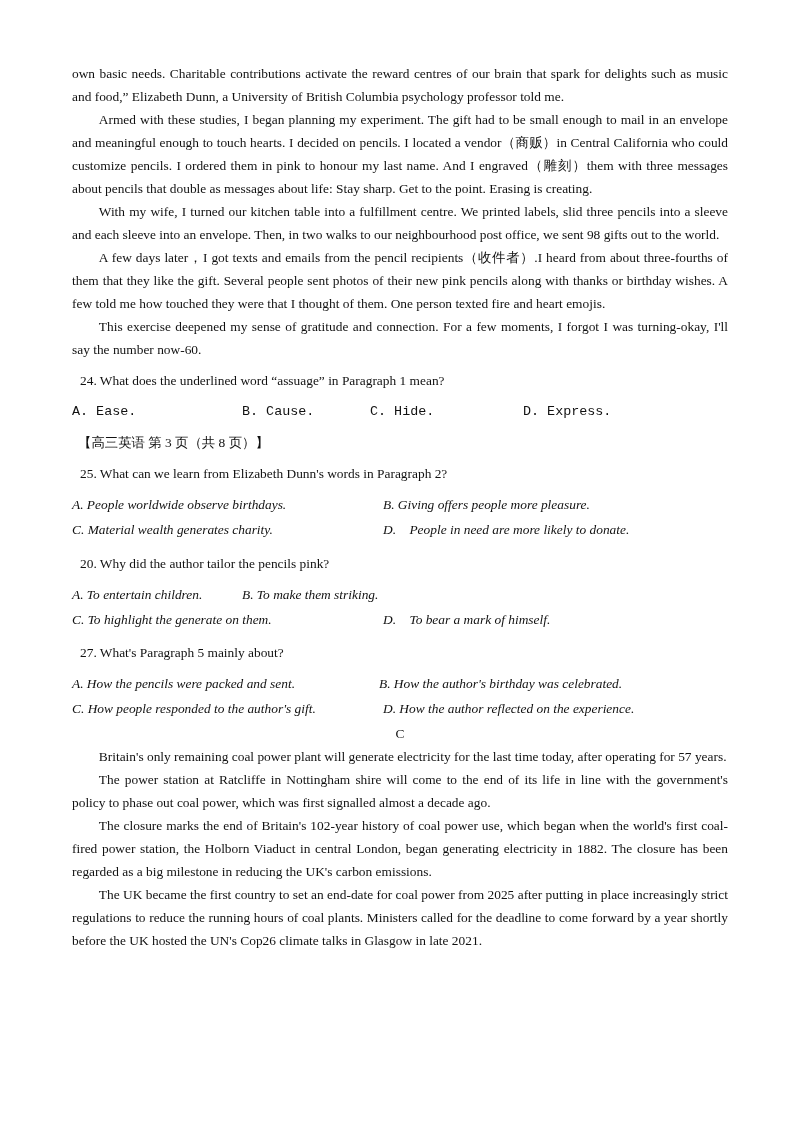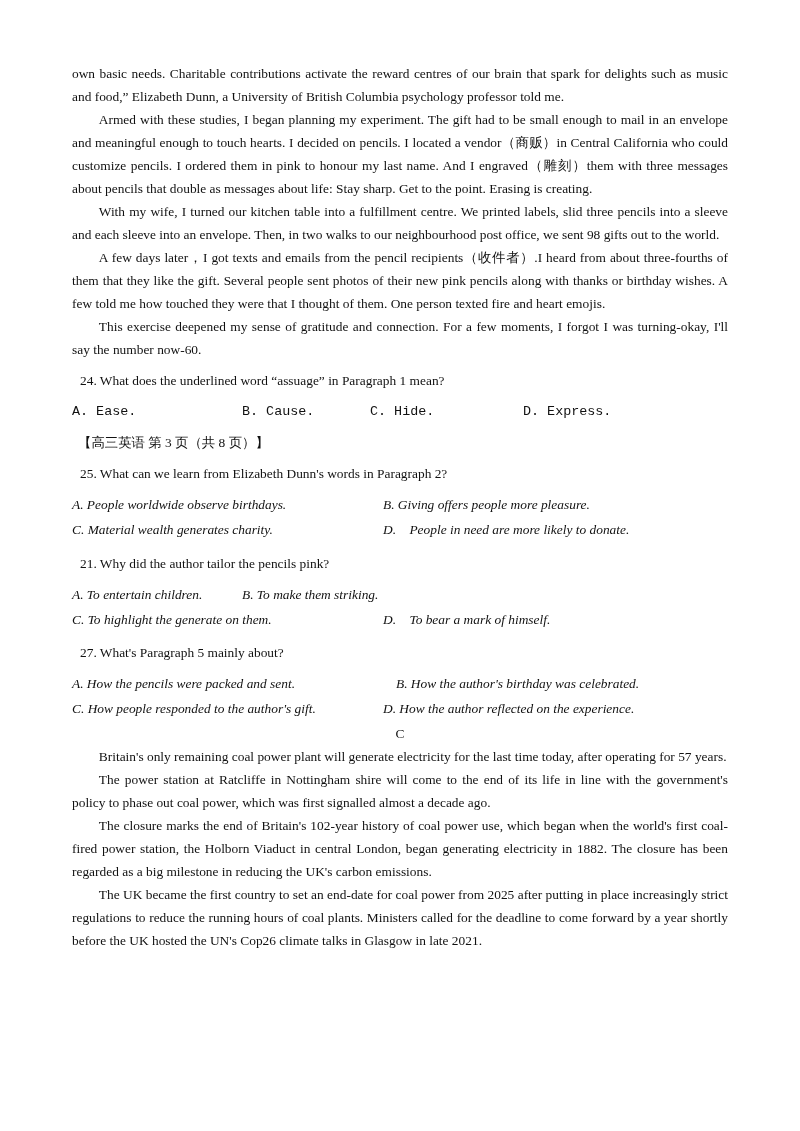"21. Why did the author" p.line { text: 21 -> 20 }
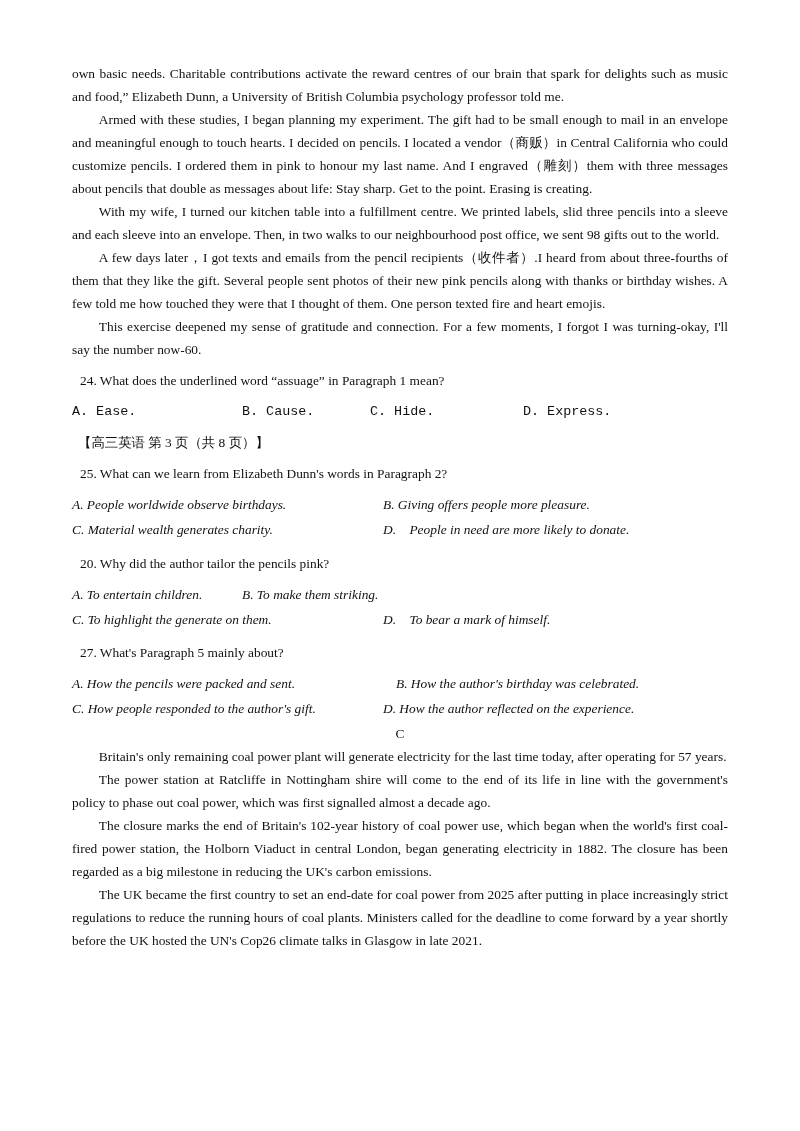"B. How the author's birthday" span { left: 324px -> 307px }
